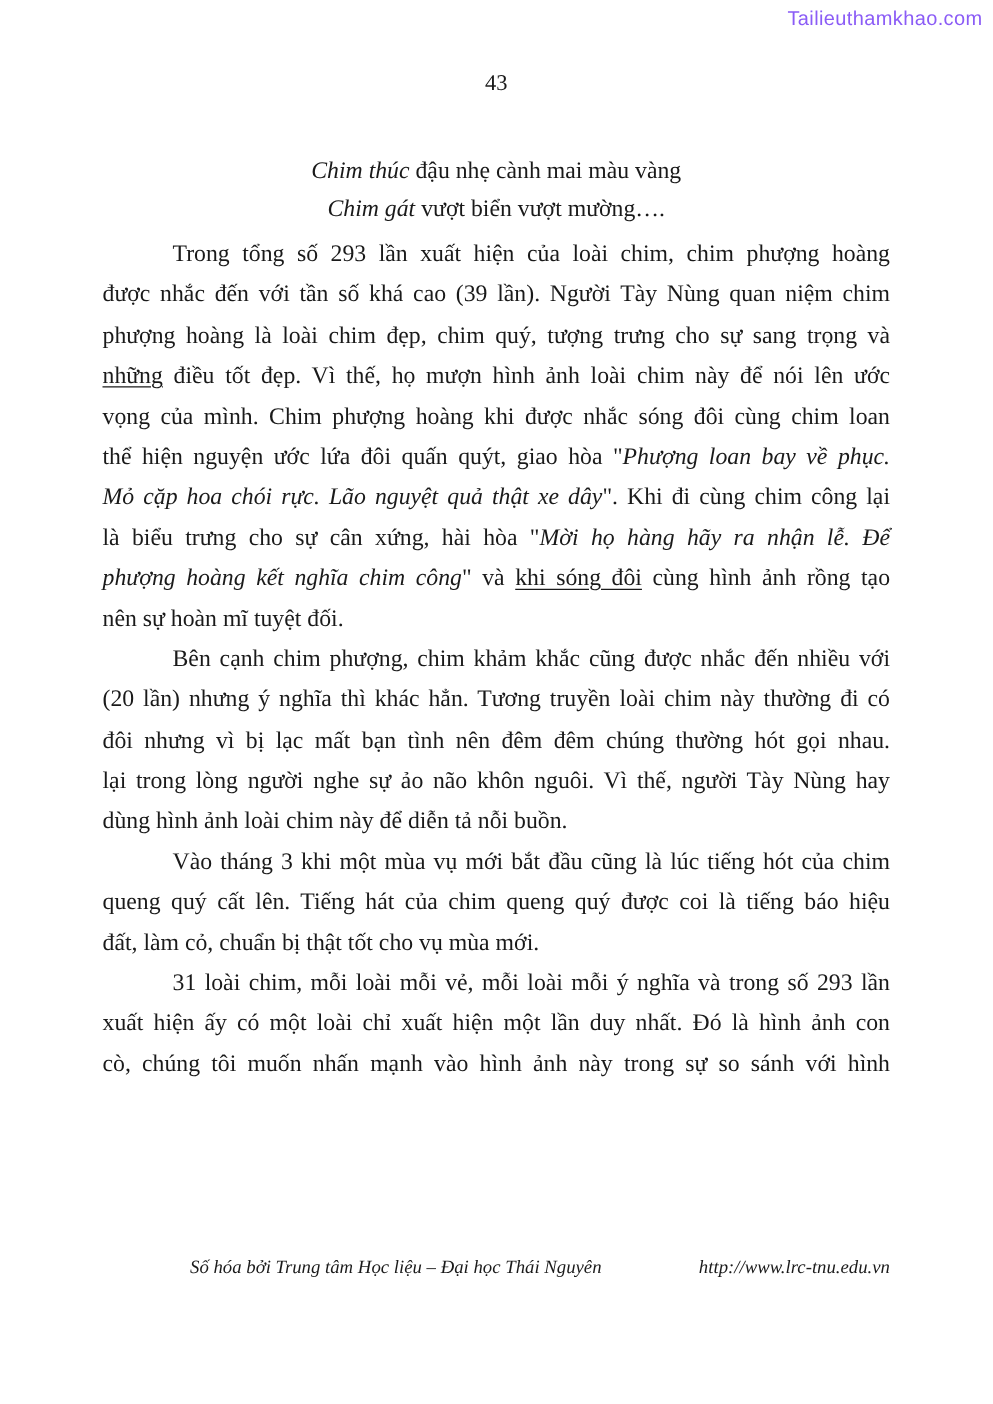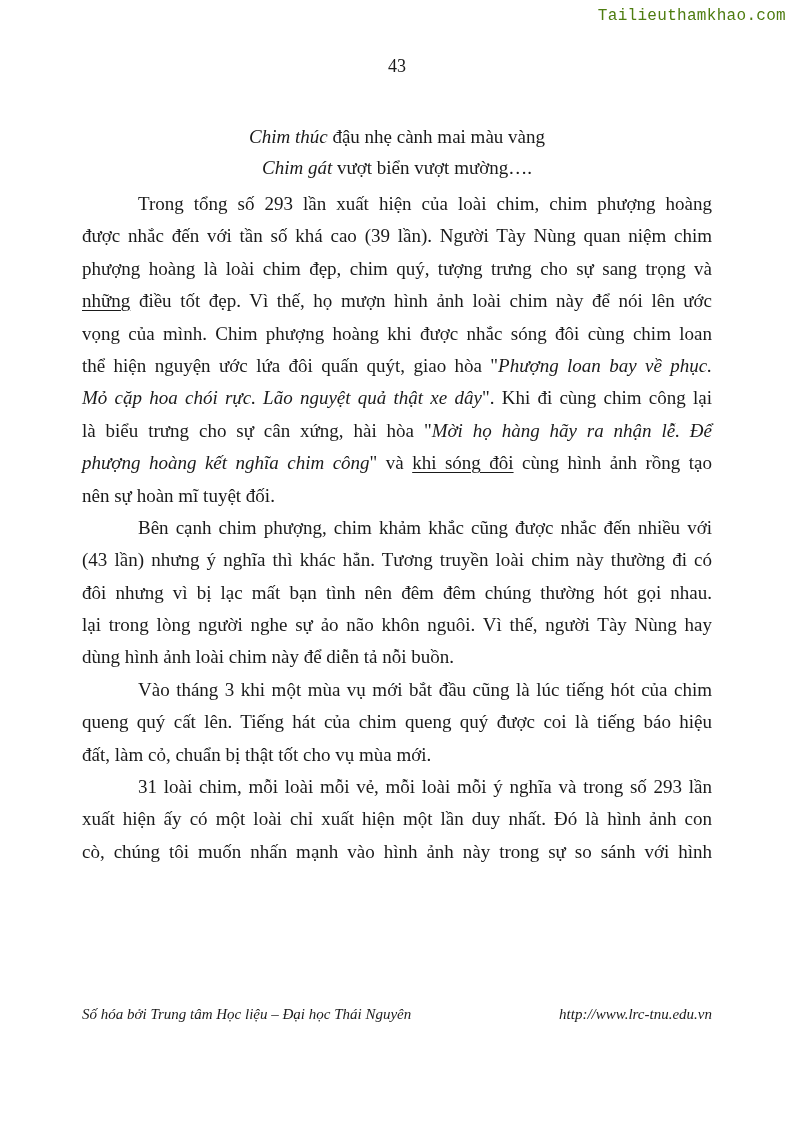"Tailieuthamkhao.com" .watermark { color: #4d7c0f -> #8b5cf6; font-family: Liberation Mono, monospace -> Liberation Sans, sans-serif }
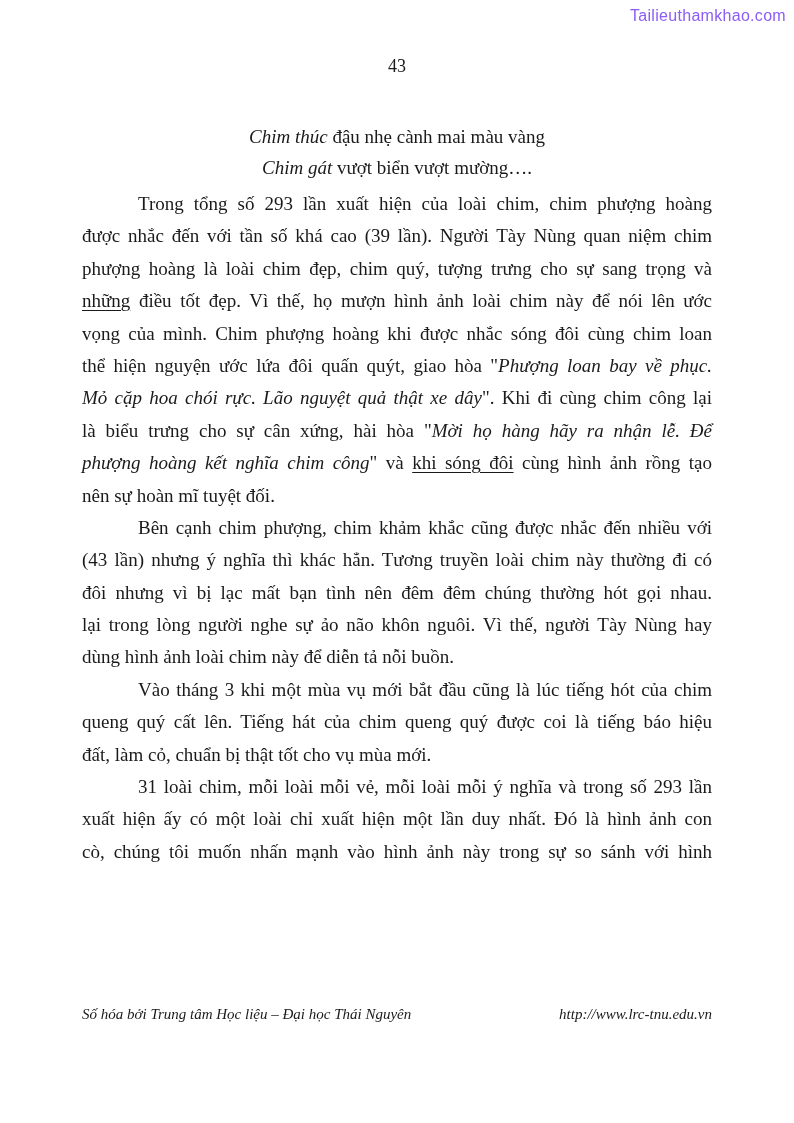"(43 lần) nhưng ý nghĩa" span.seg-r { text: 43 -> 20 }
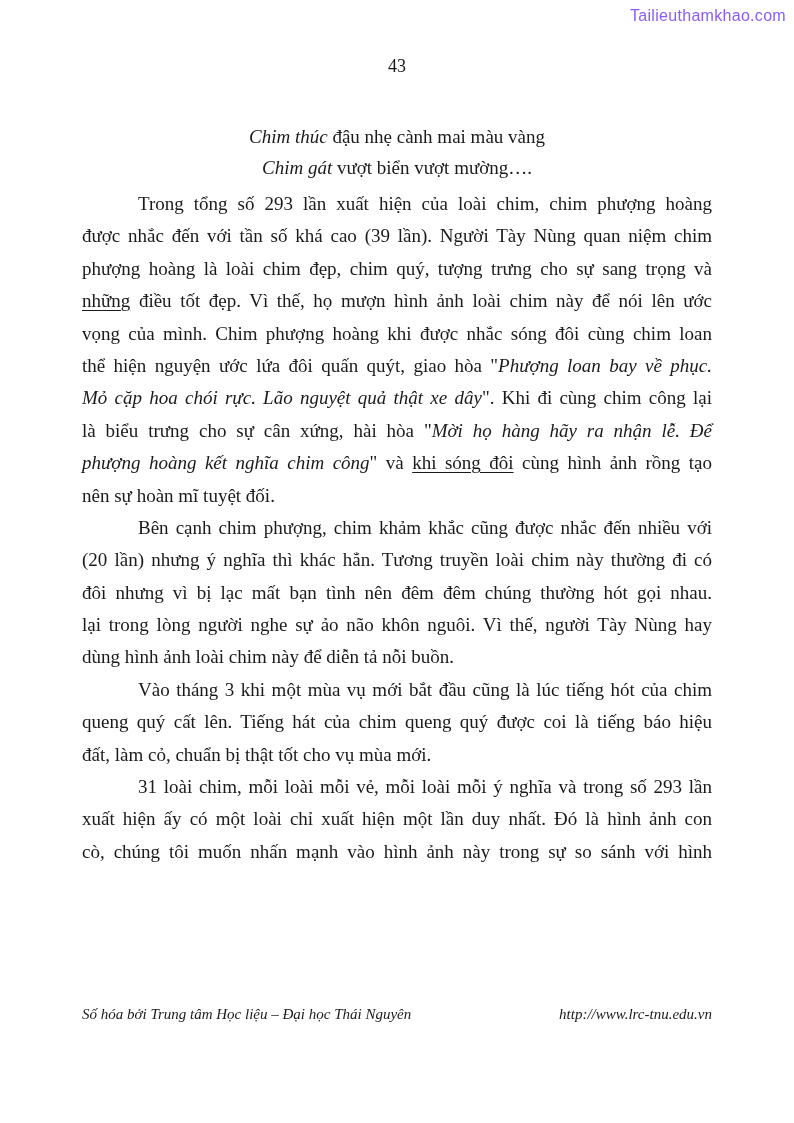"Số hóa bởi Trung tâm" .footer .f-left { margin-left: none -> 70px }
